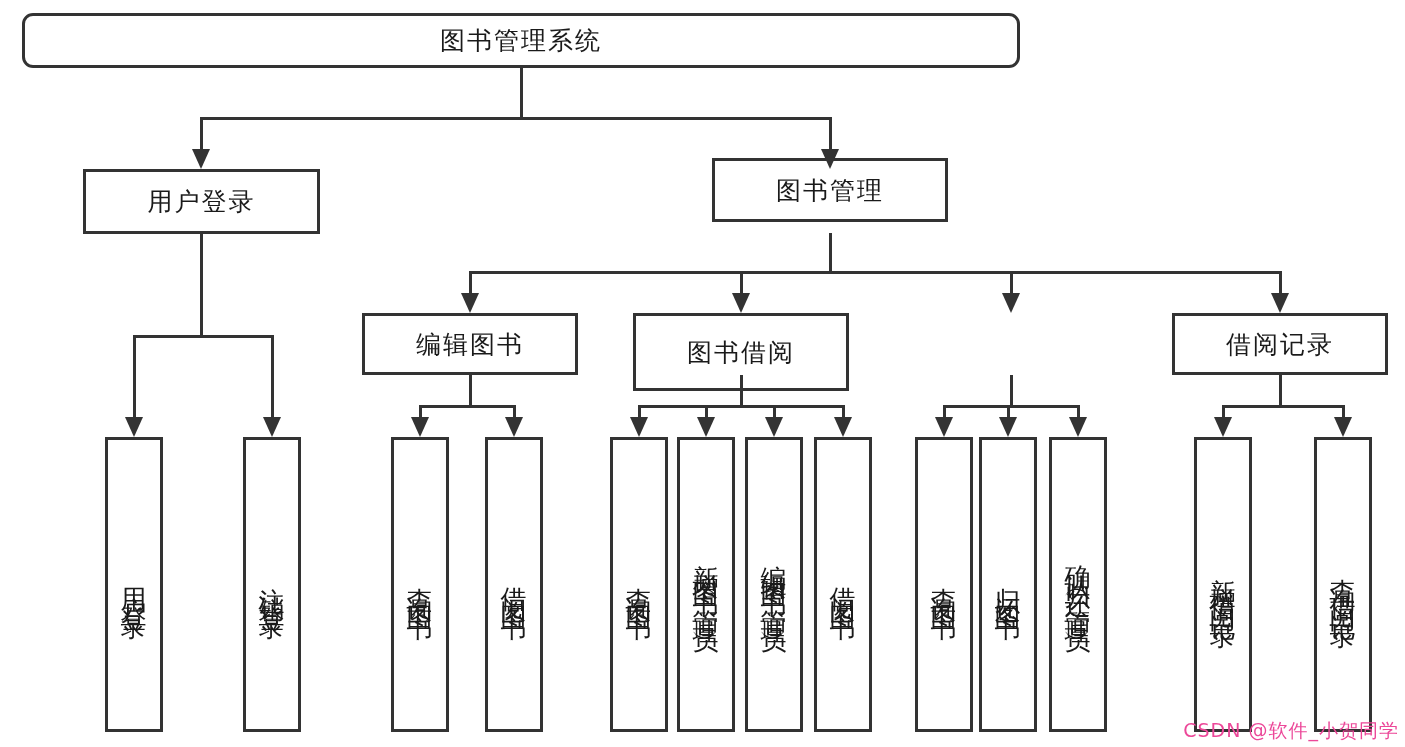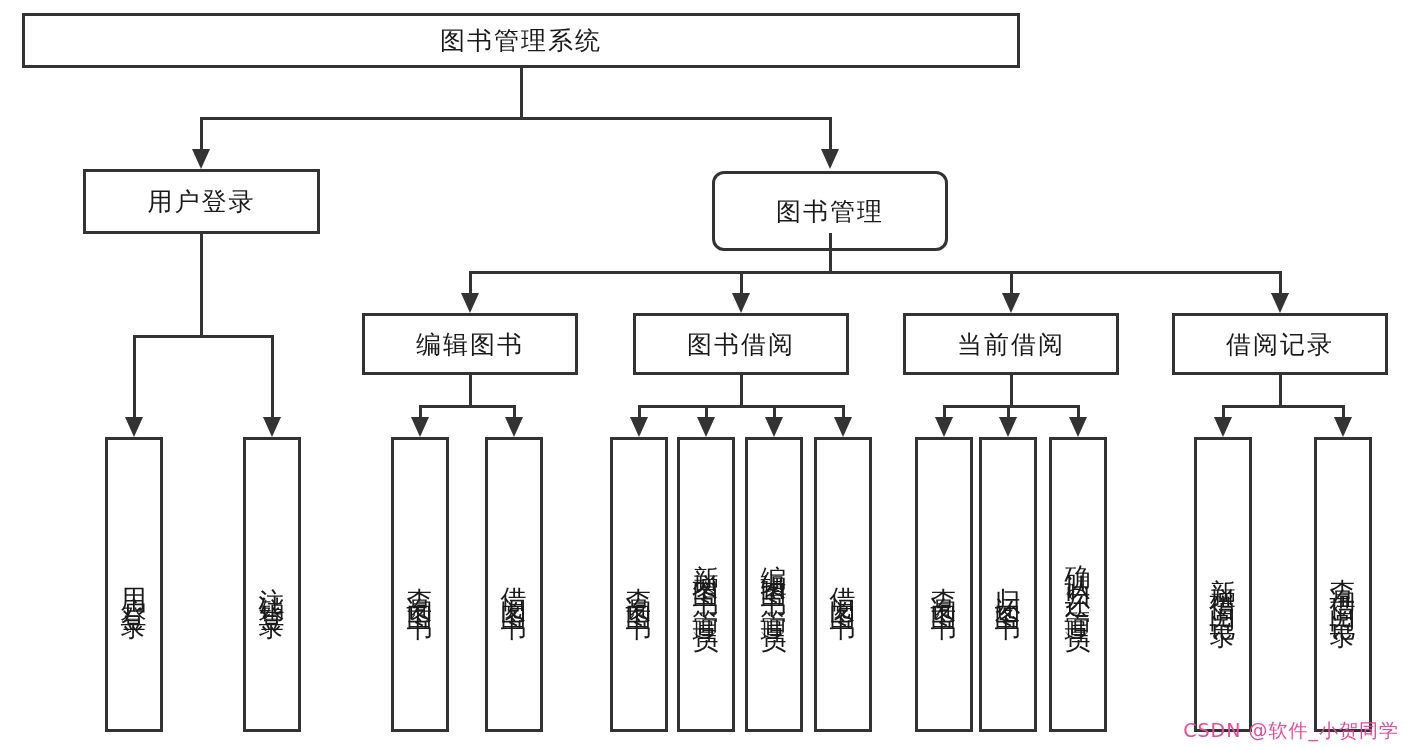"图书管理系统" #b-root { border-radius: none -> 11px }
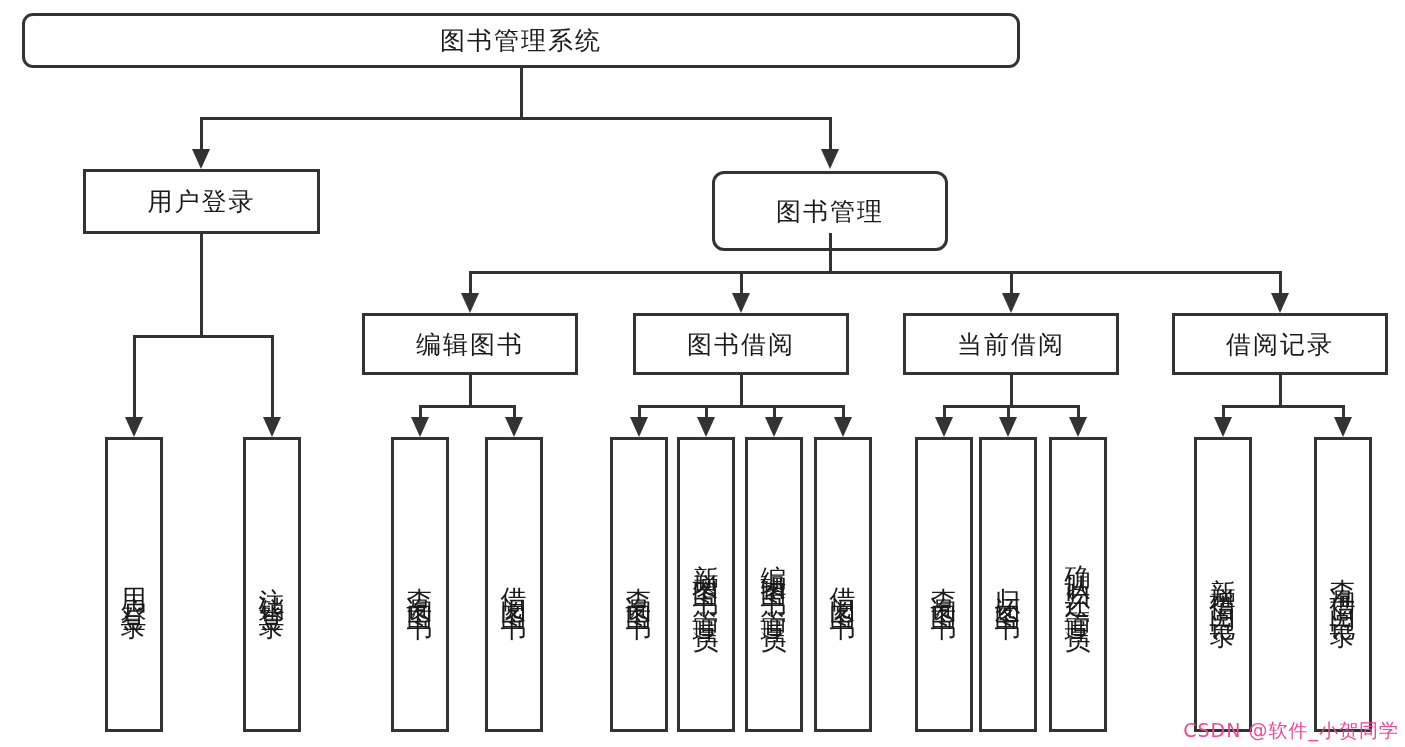"图书管理" #b-book-mgmt { border-radius: 12px -> none; height: 80px -> 64px; top: 171px -> 158px }
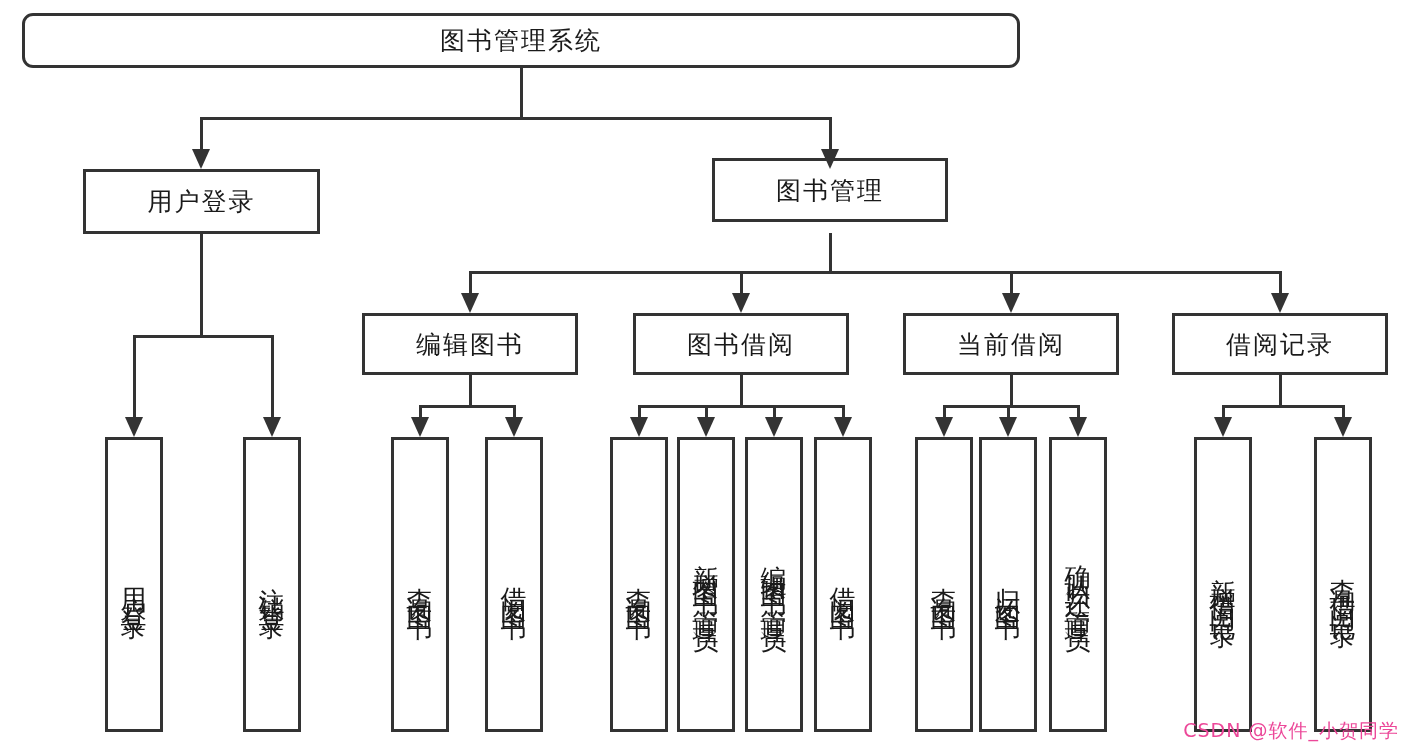"图书借阅" #b-book-borrow { height: 62px -> 78px }
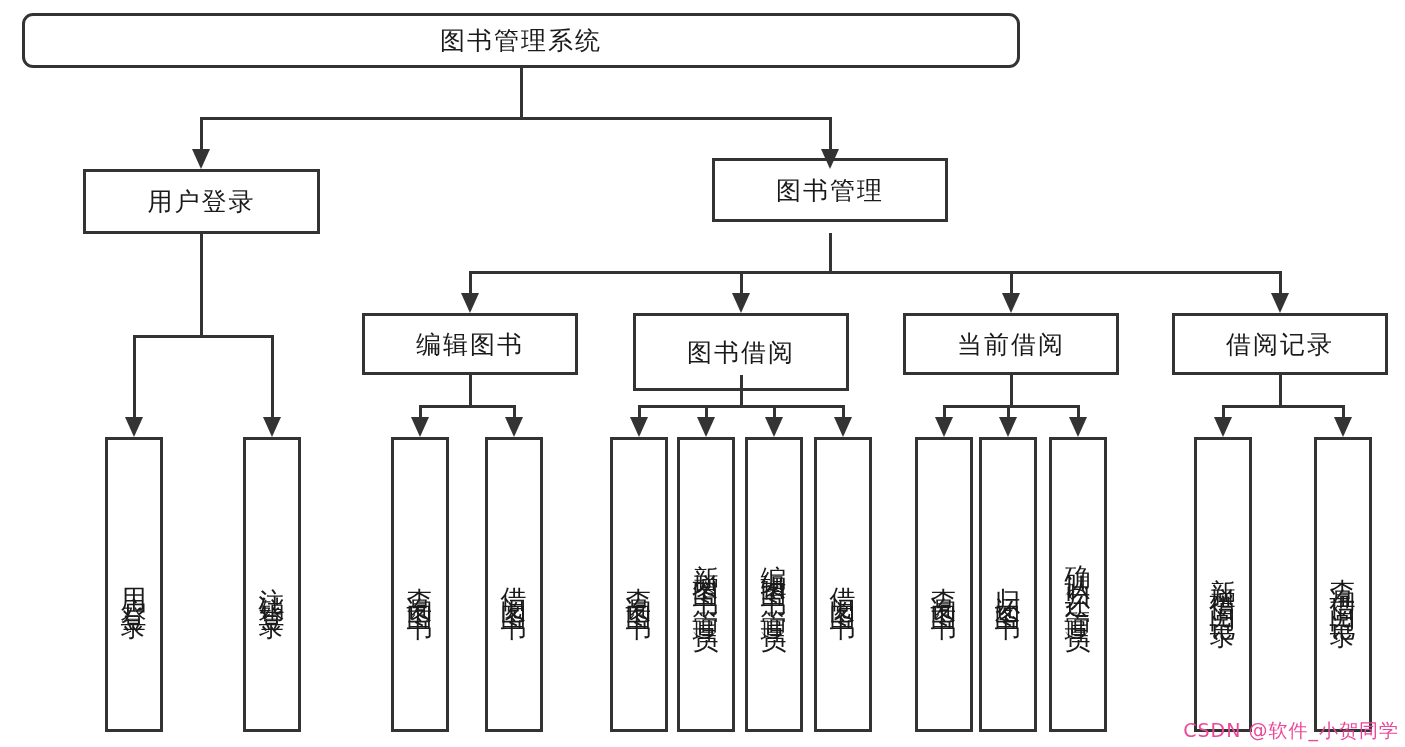"当前借阅" div.box { html: <div>当前借阅</div> -> none }
